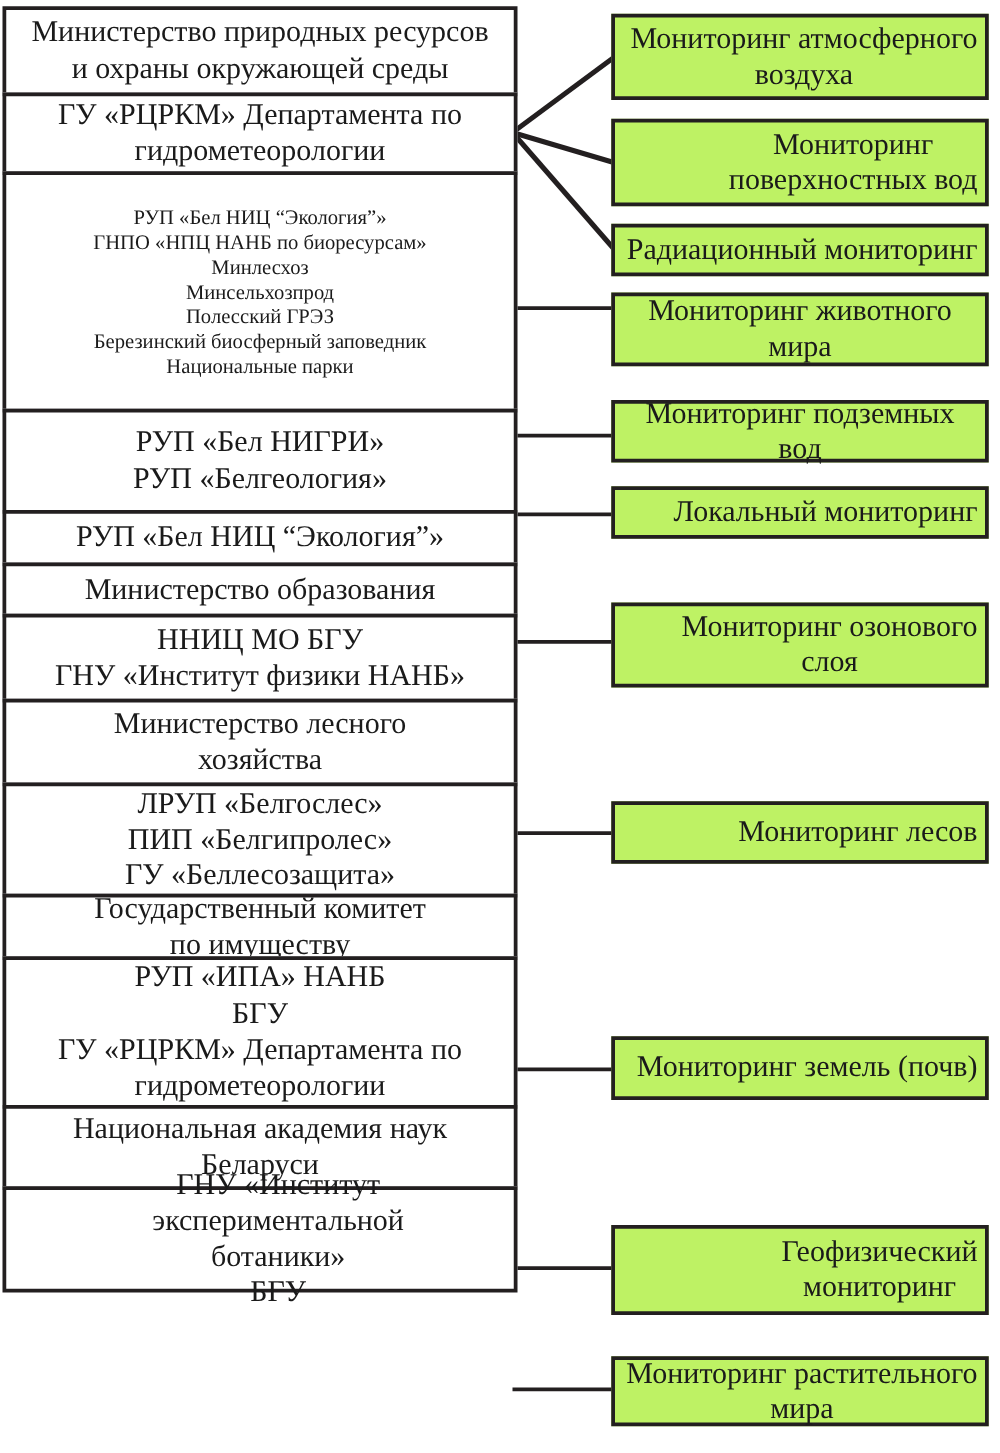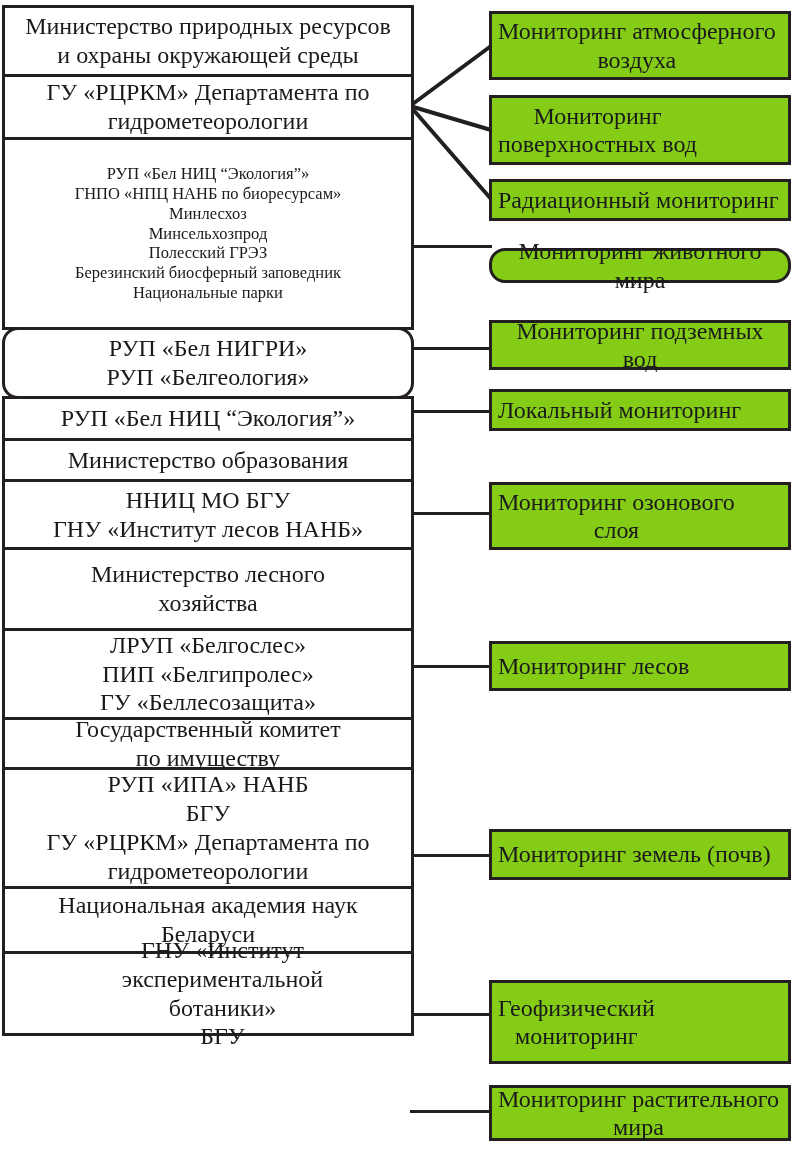"Мониторинг атмосферного" .box { background: #84cc16 -> #bef264; justify-content: flex-start -> flex-end }
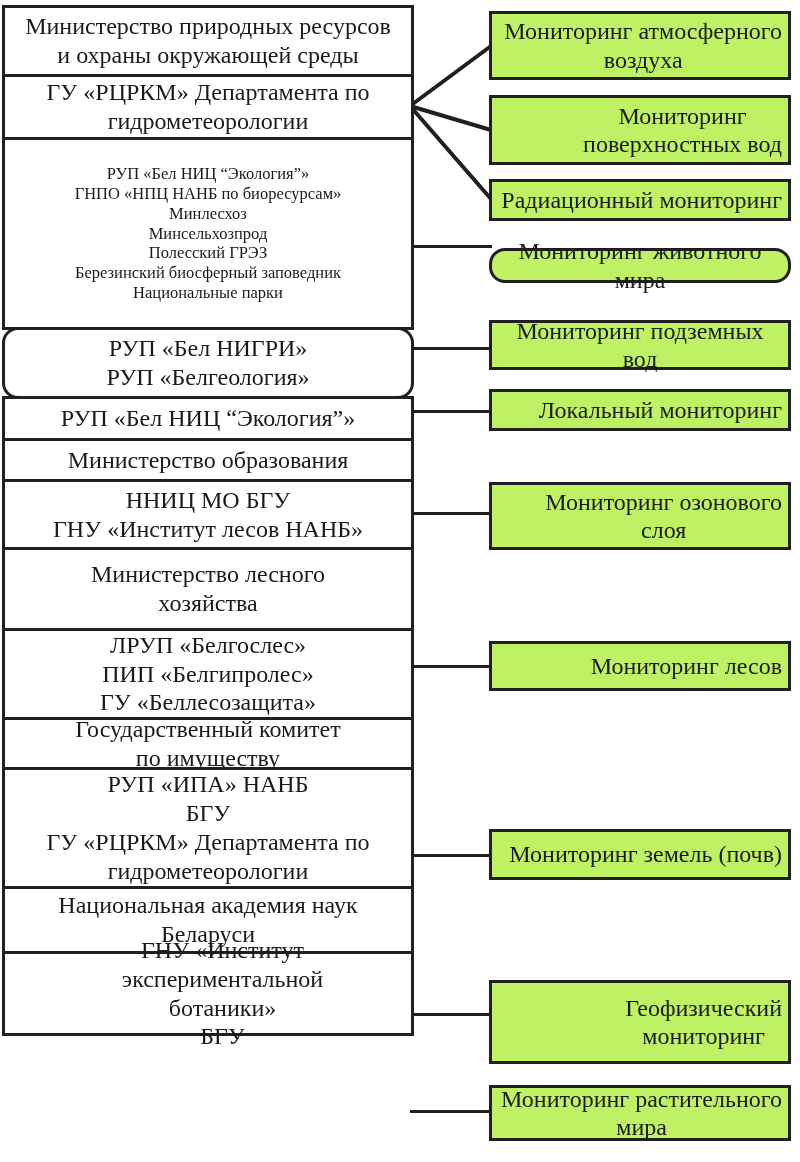"Мониторинг животного мира" div.box { border-radius: 16px -> none; height: 35px -> 59px; top: 248px -> 234px }
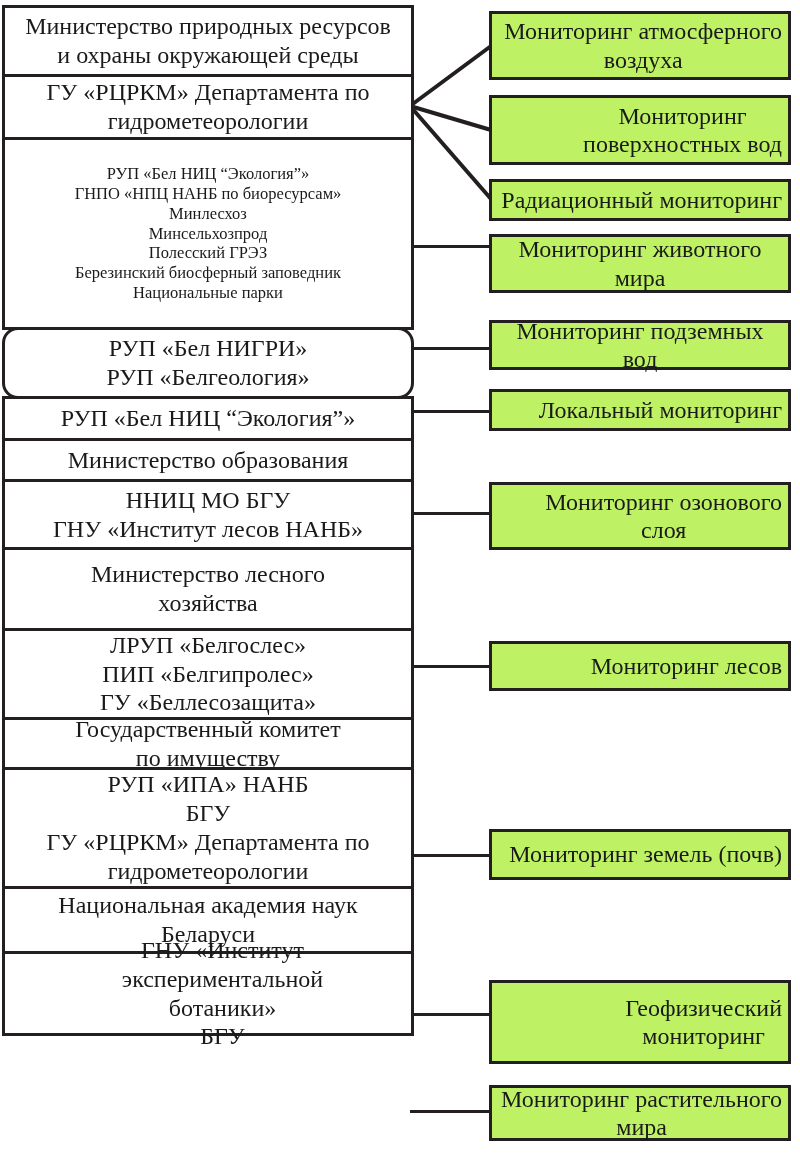"РУП «Бел НИГРИ»" div.lrow { border-radius: 16px -> none; height: 72px -> 84px }
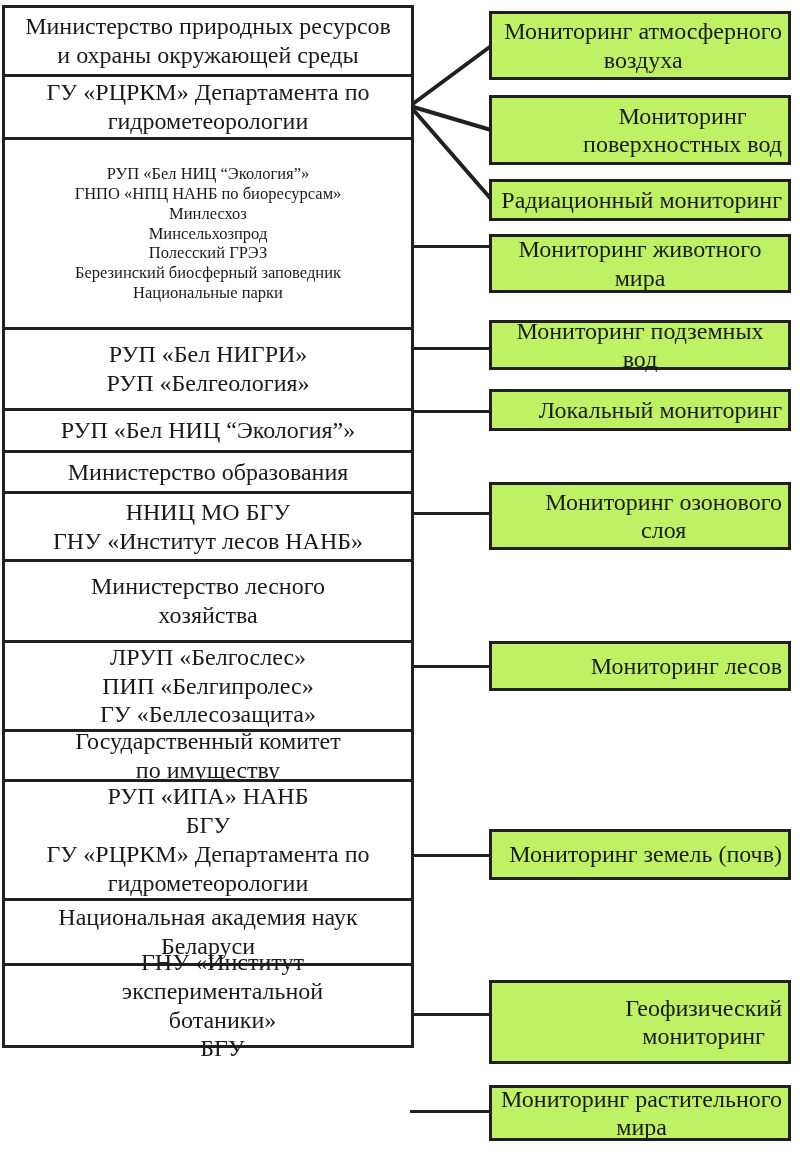"ННИЦ МО БГУ" span.txt { text: лесов -> физики }
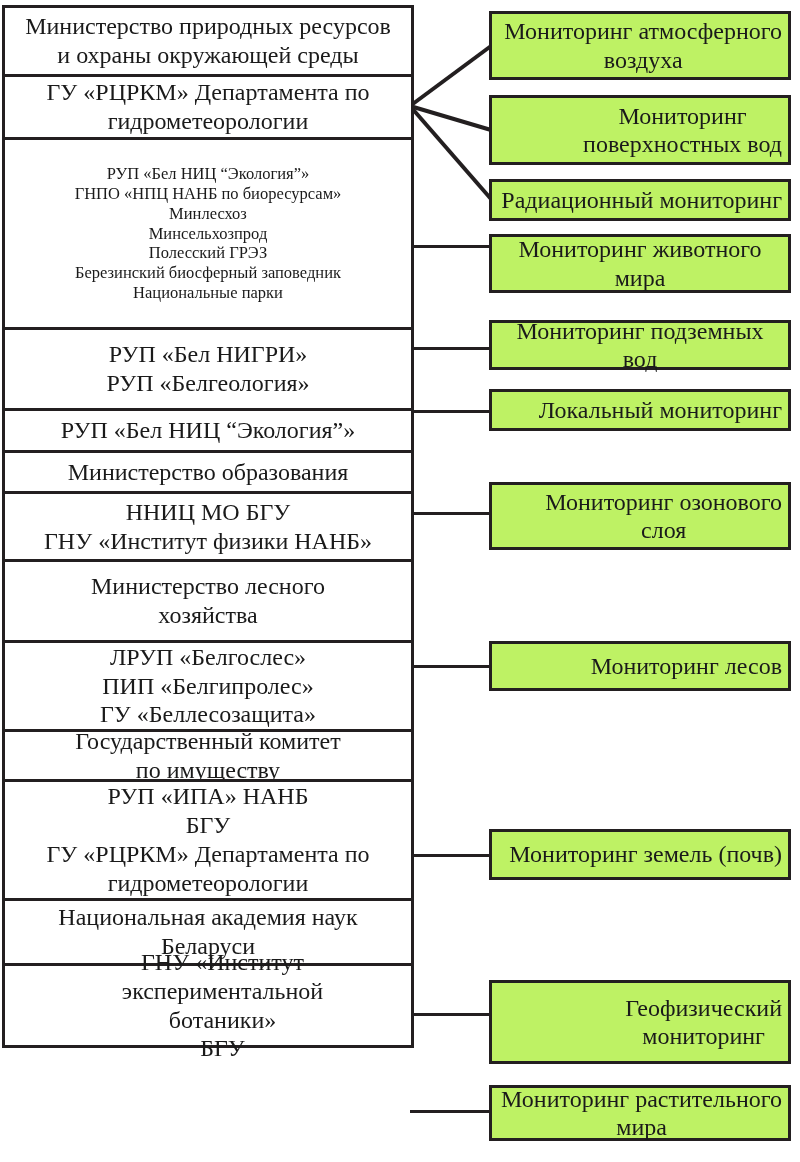"Министерство лесного" div.lrow { height: 84px -> 70px }
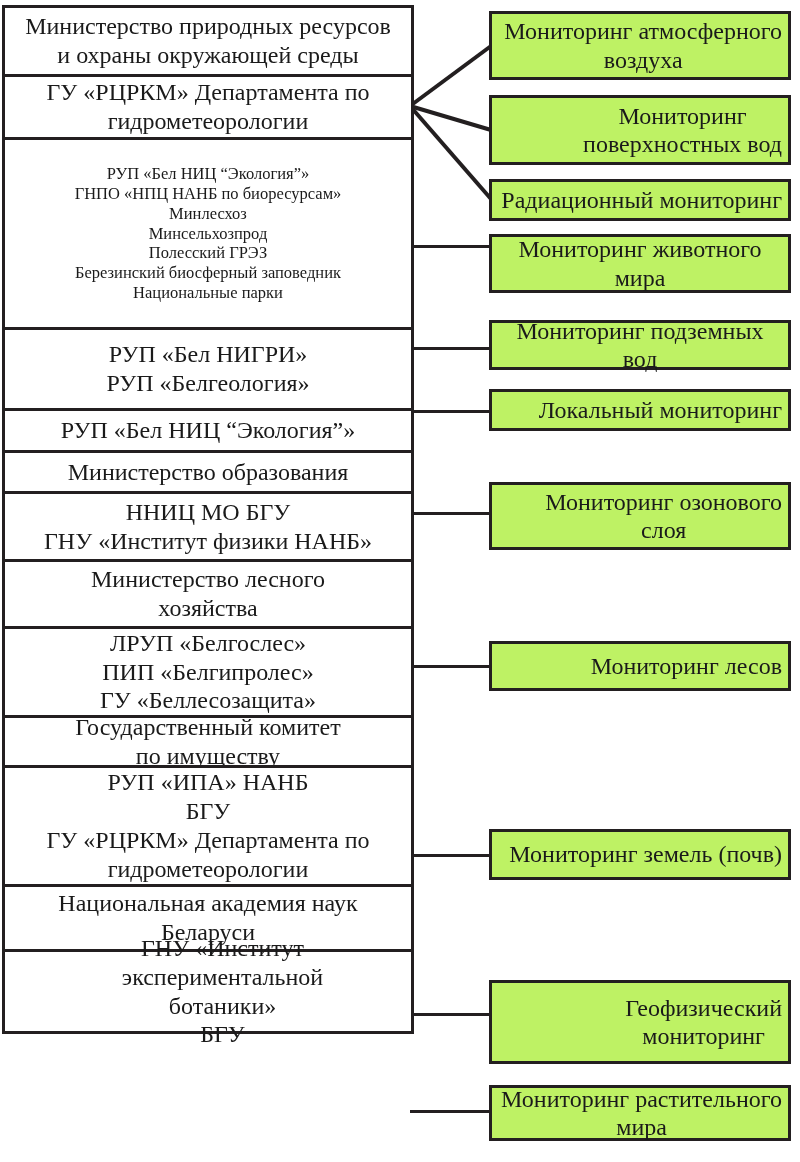"Геофизический" div.box { height: 84px -> 72px }
